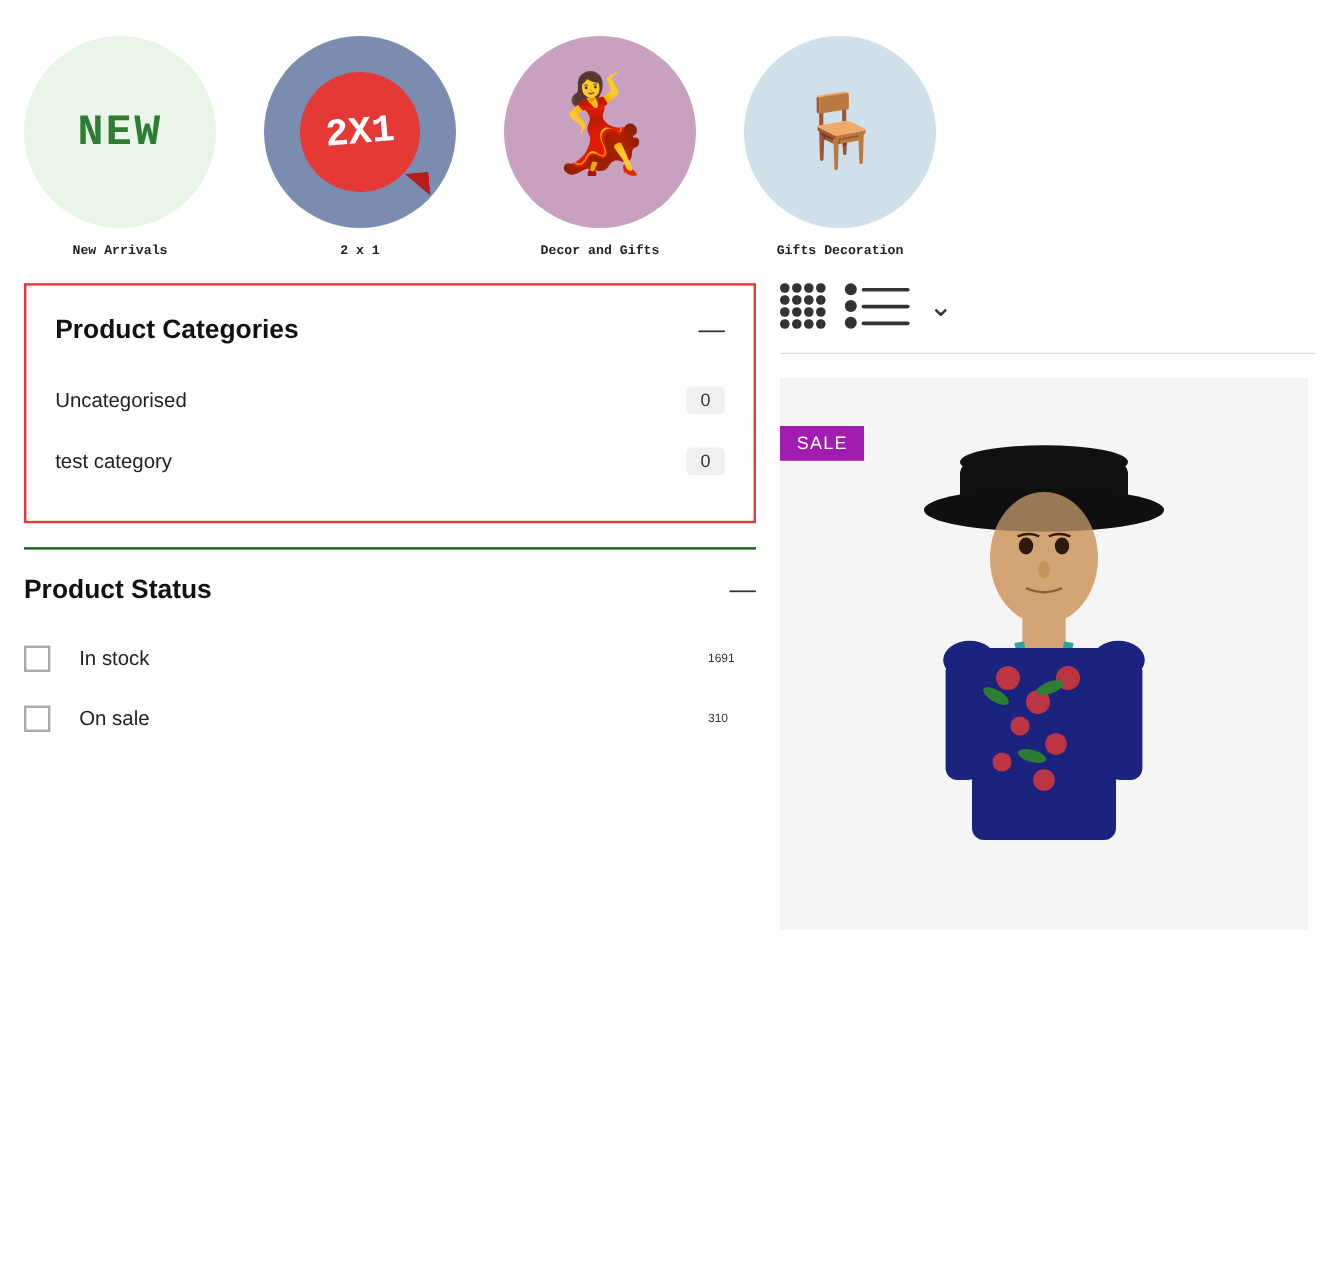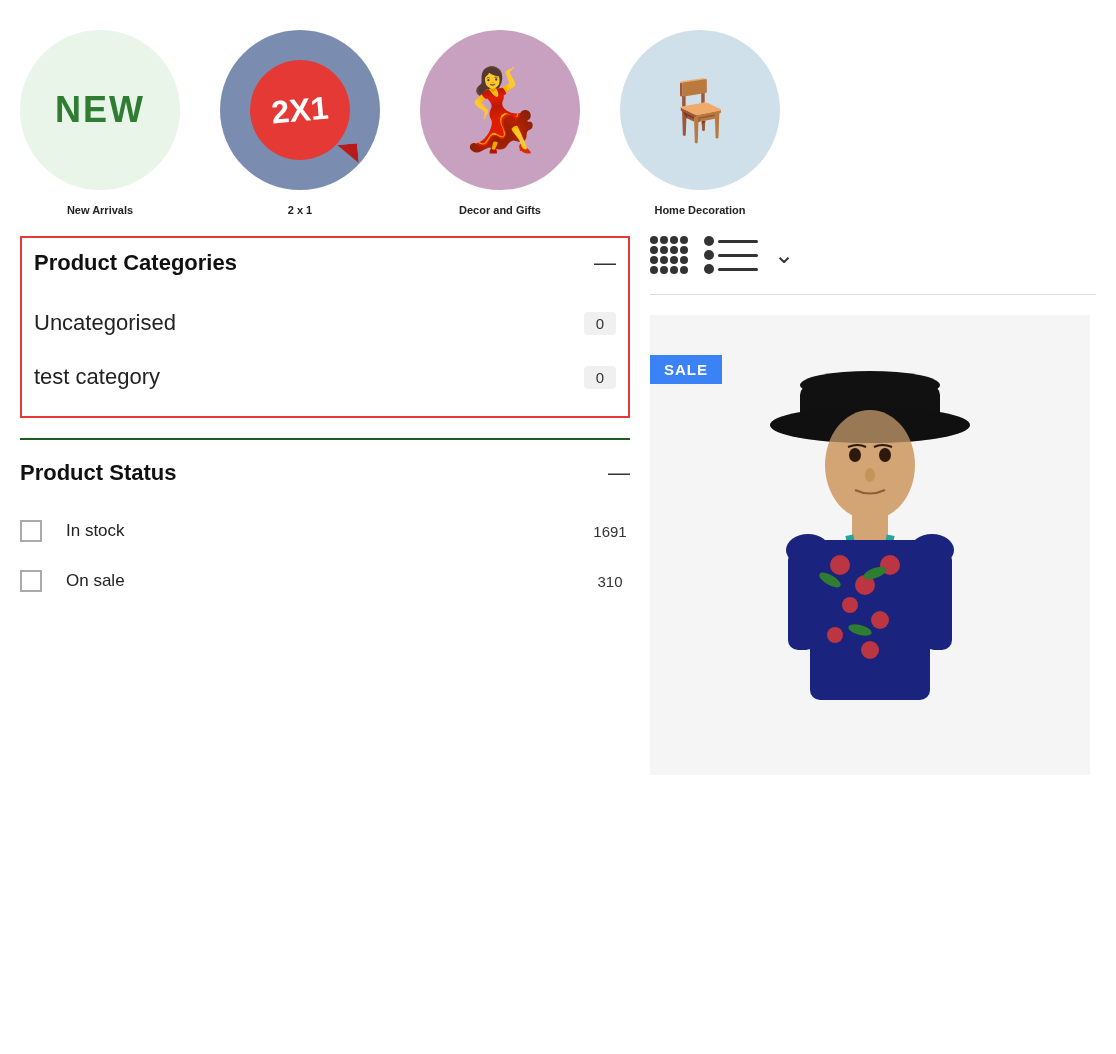"NEW" .category-circle-item { font-family: none -> Liberation Mono, monospace }
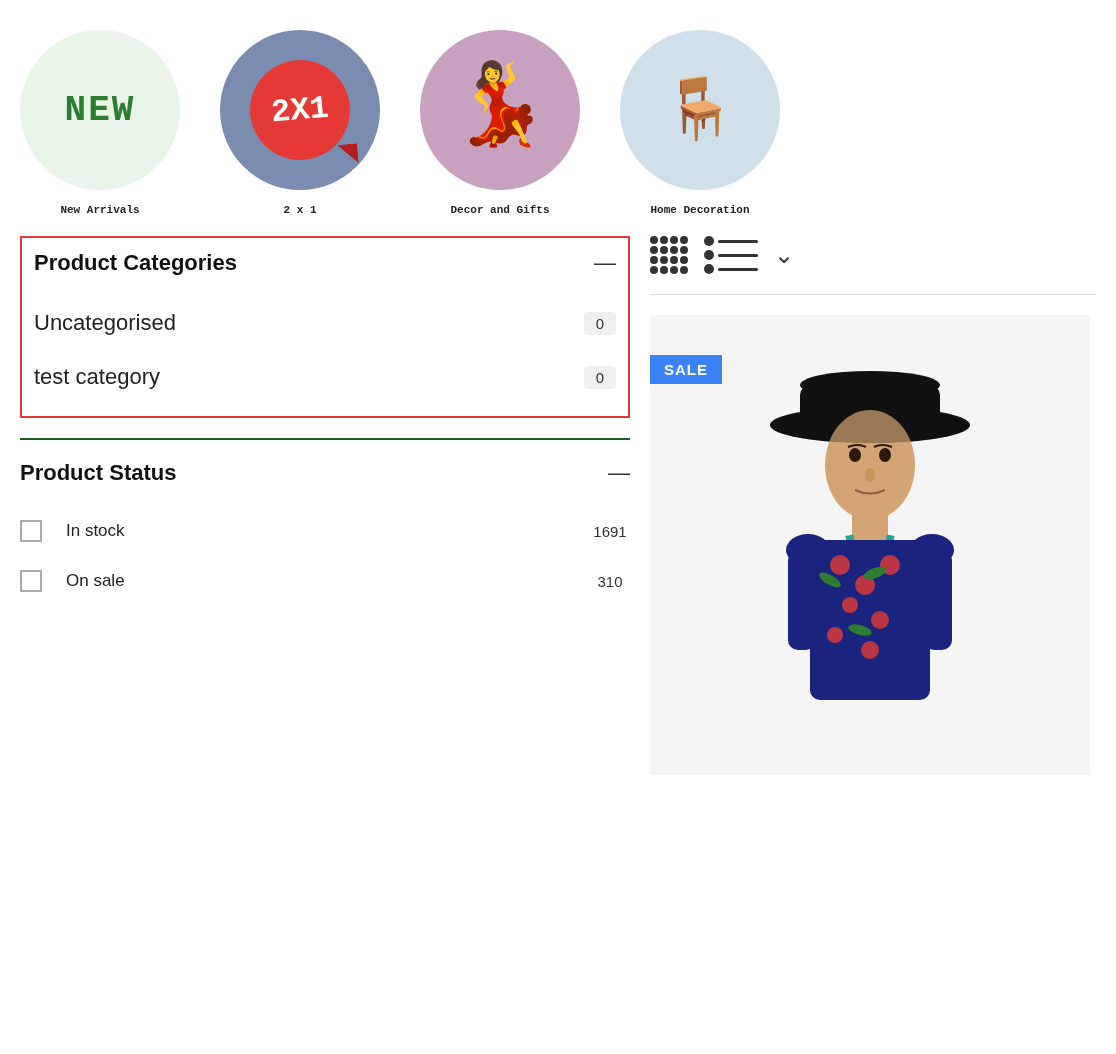"Home Decoration" span.category-label { text: Home -> Gifts }
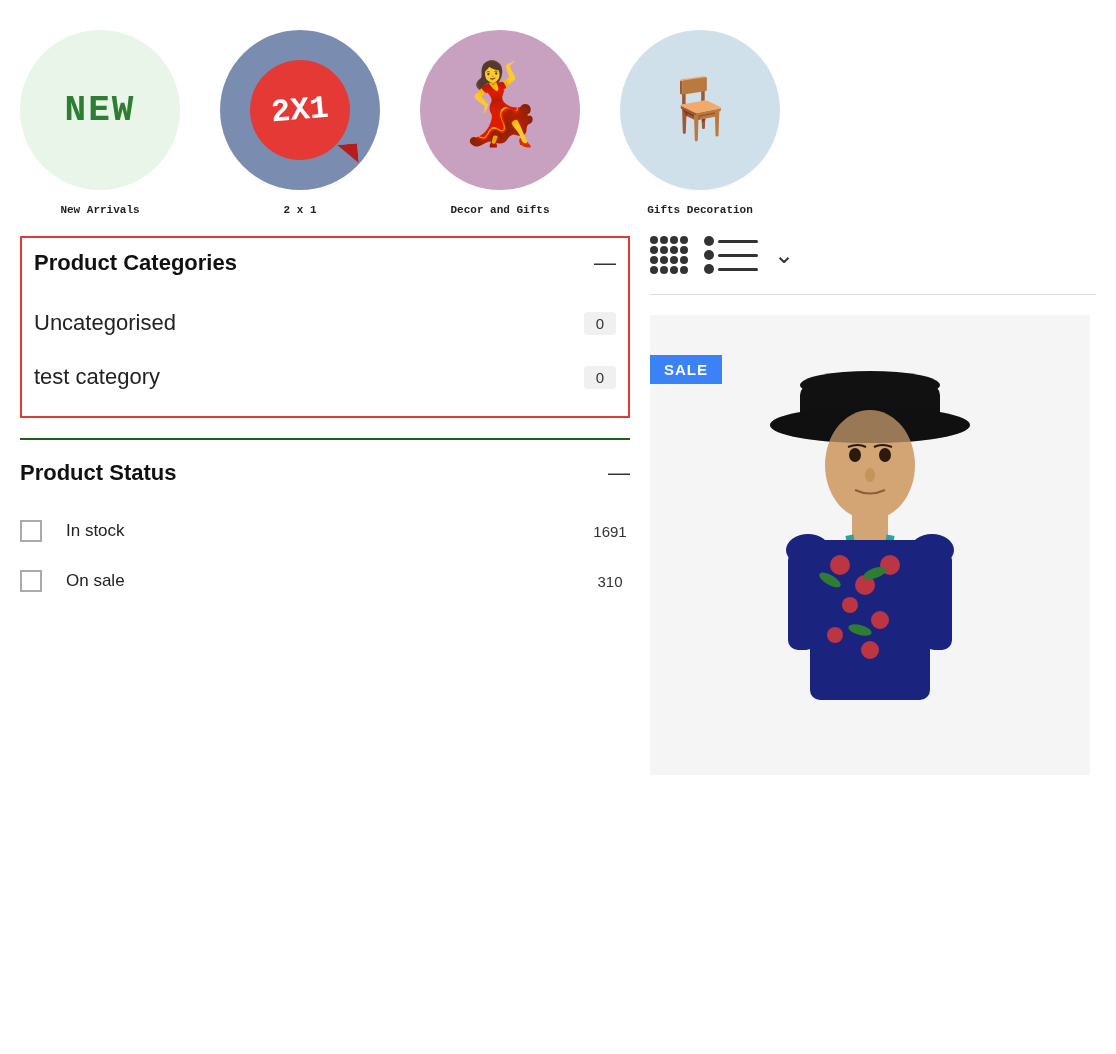"Product Categories" .product-categories-box { padding: 12px -> 24px }
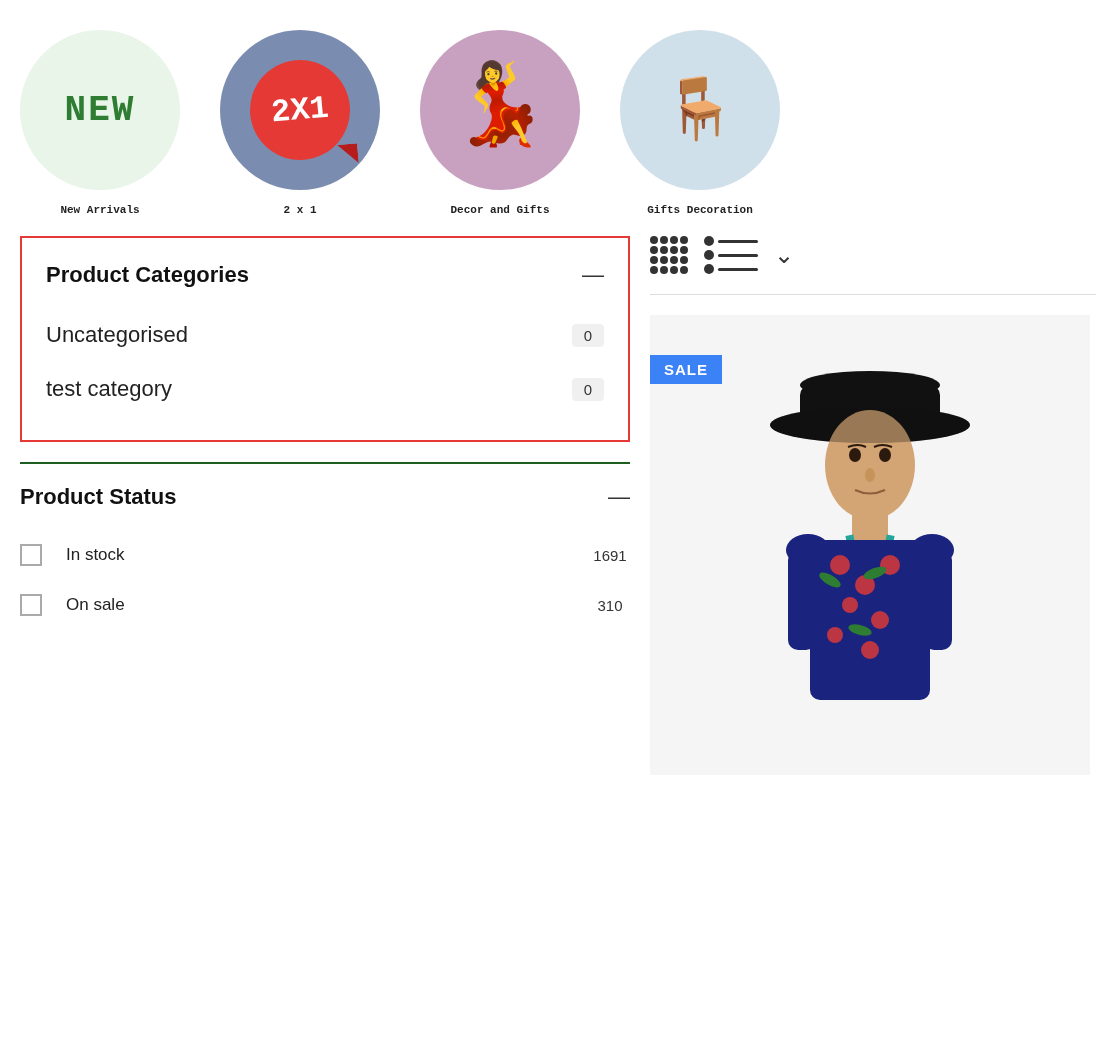"Uncategorised" .category-name { font-size: 22px -> 17px }
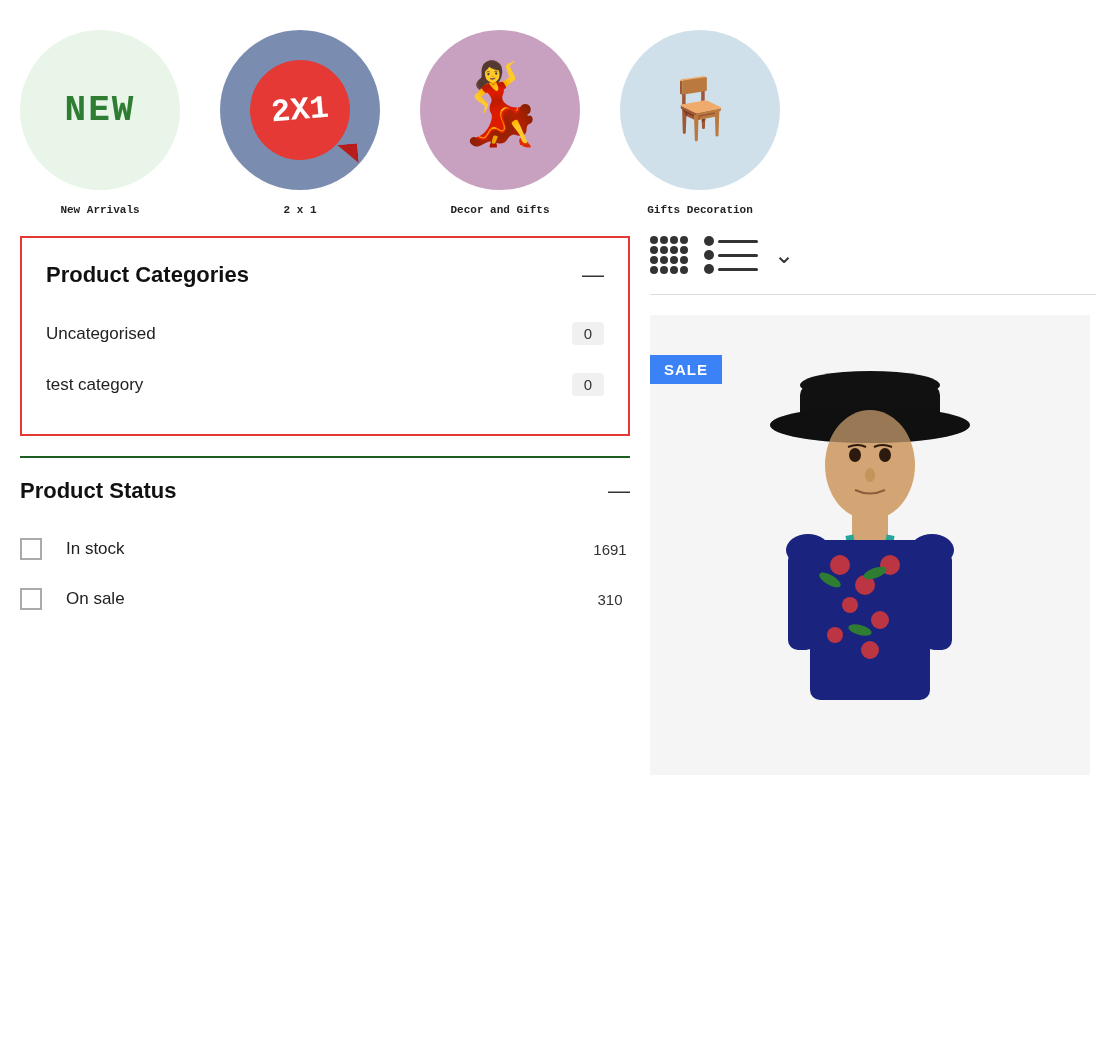"SALE" .sale-badge { background: #3b82f6 -> #a21caf; font-weight: bold -> normal }
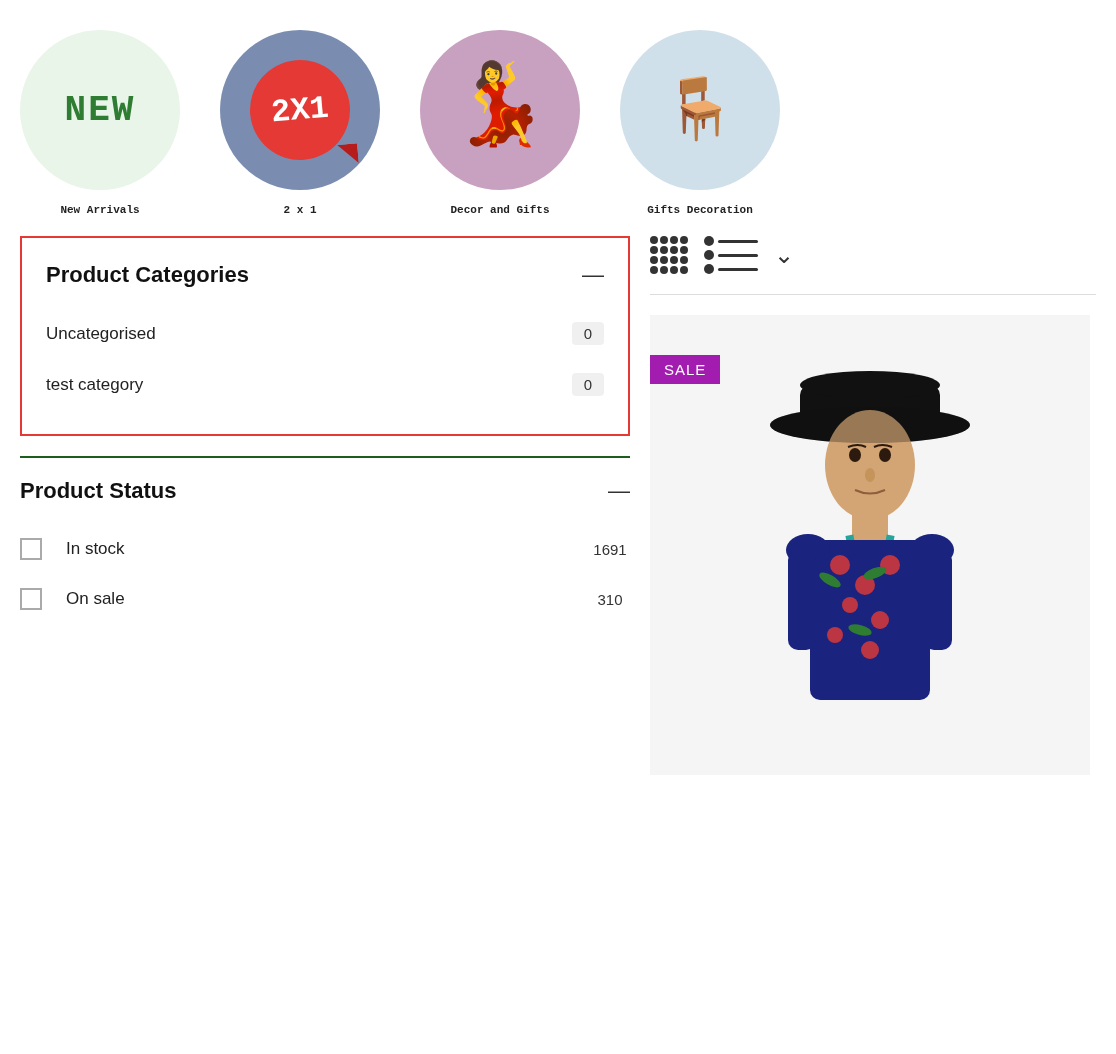"1691" .status-count { font-size: 15px -> 10px; text-align: center -> left }
